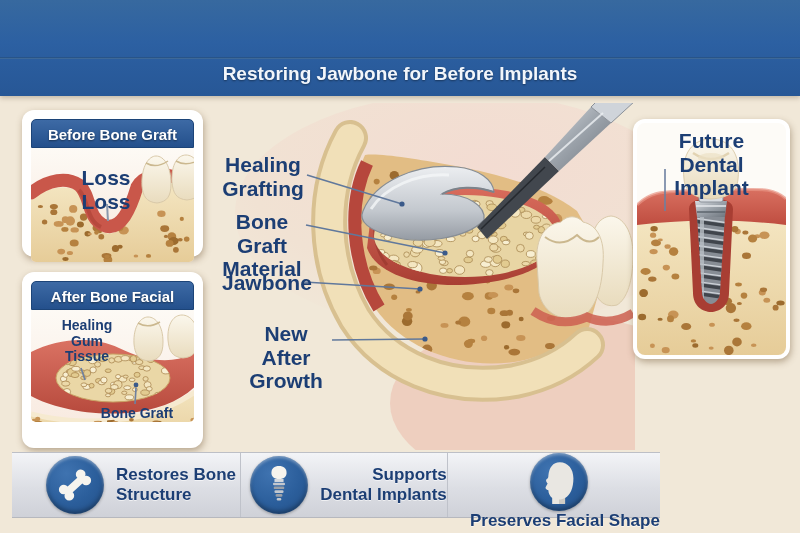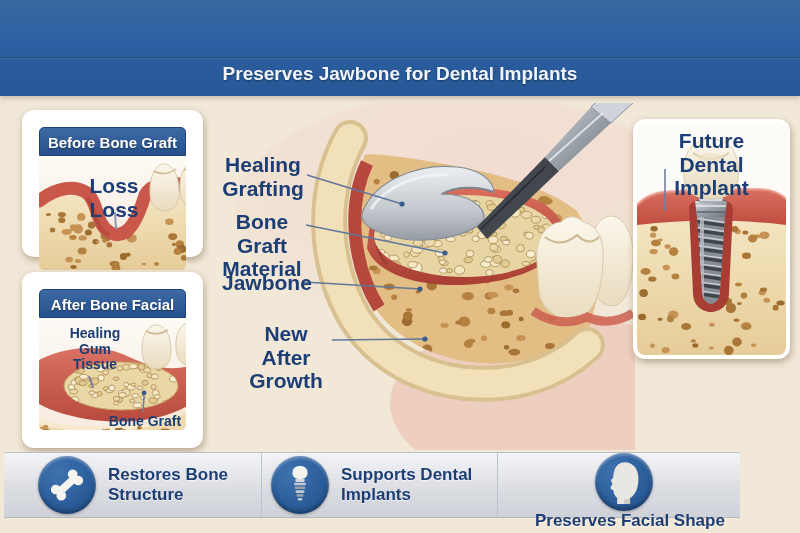"Preserves Jawbone for Dental Implants" div.header-subtitle { text: Preserves Jawbone for Dental -> Restoring Jawbone for Before }
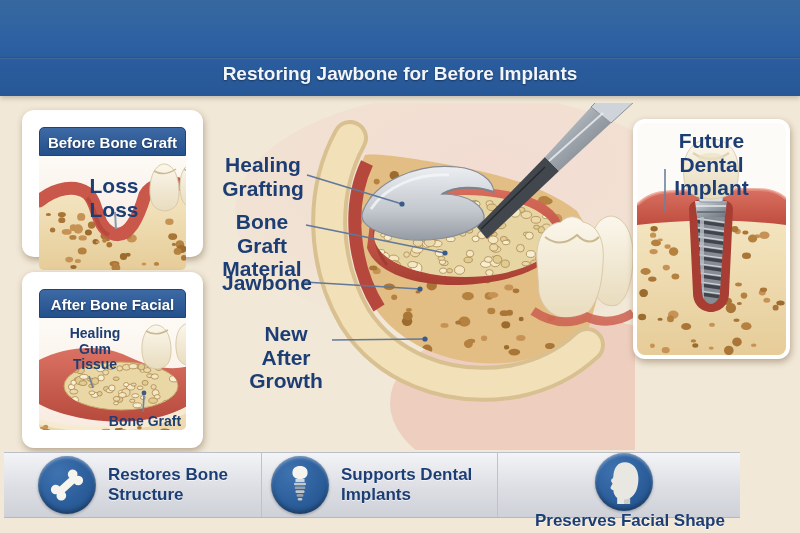"Before Bone Graft" .panel { padding: 17px -> 9px }
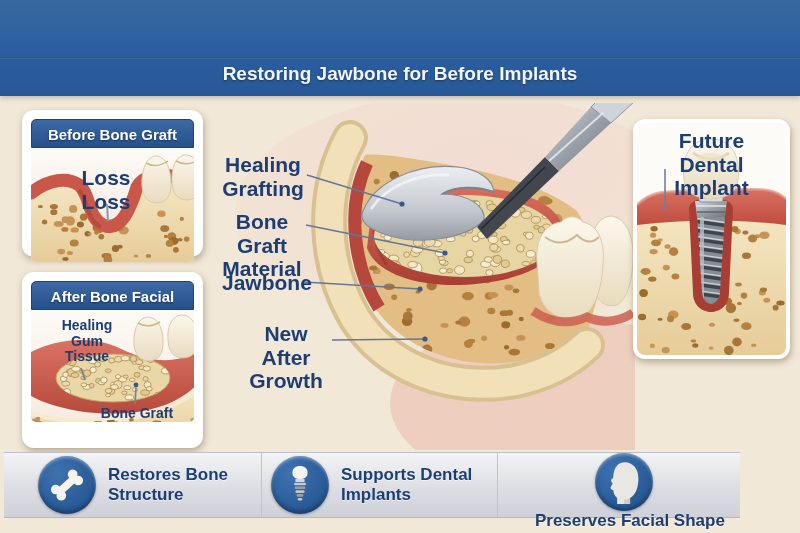"Restores Bone Structure" .footer-bar { left: 4px -> 12px; width: 736px -> 648px }
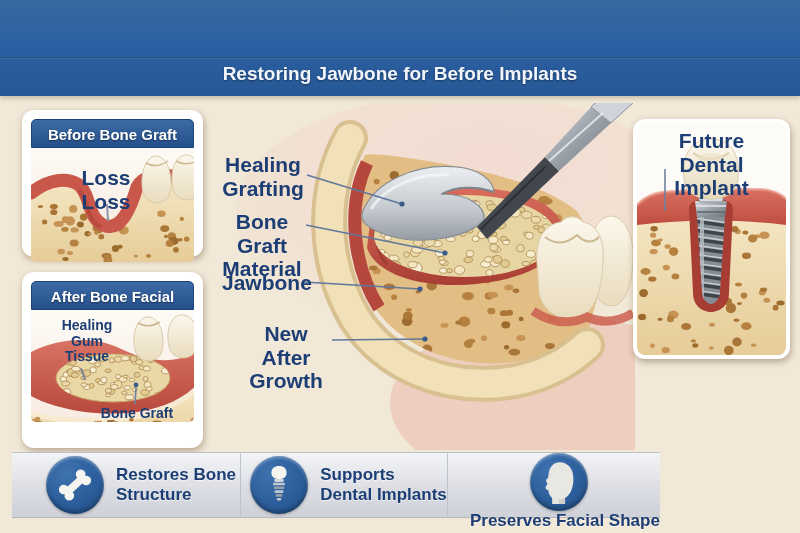"Supports Dental Implants" .footer-item + .footer-item { text-align: none -> right }
